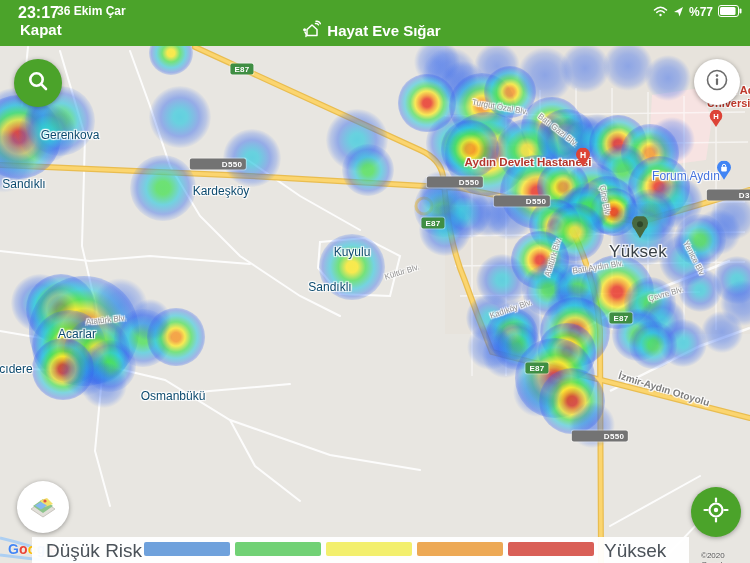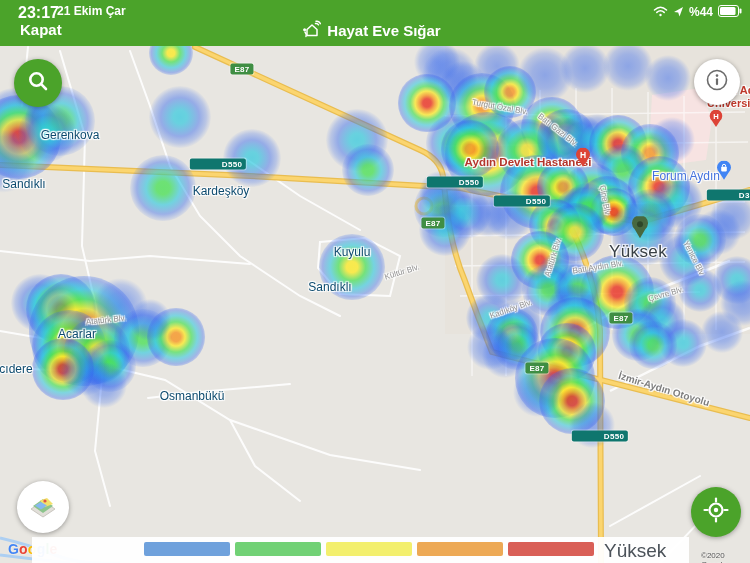"21 Ekim Çar" span.st-date { text: 21 -> 36 }
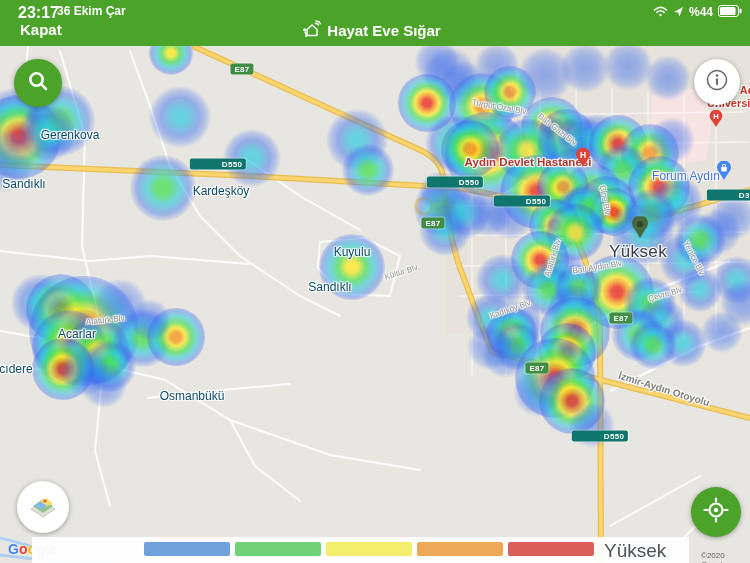"%44" span.st-batt-txt { text: %44 -> %77 }
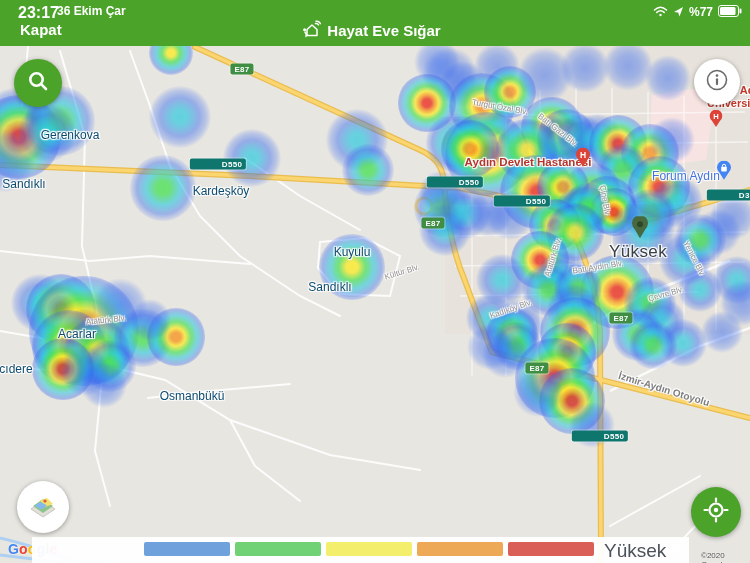"D550" .badge-d { background: #0f766e -> #737373 }
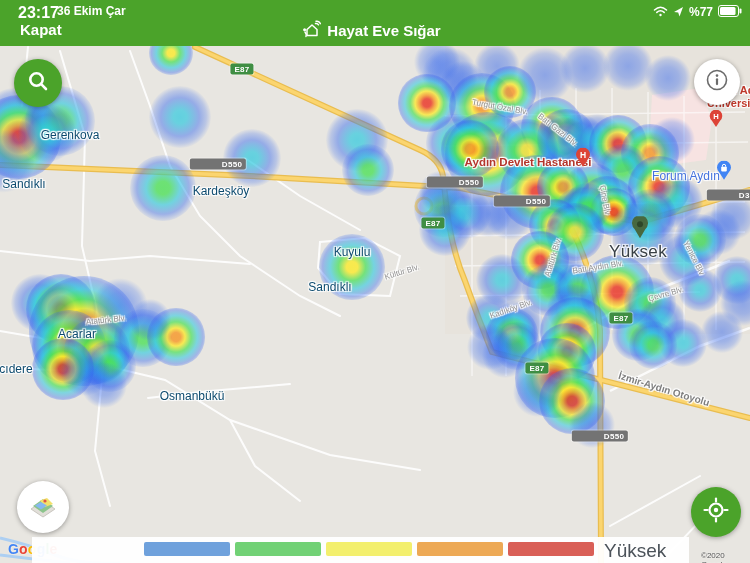"Osmanbükü" span.maplabel { margin-left: 19px -> none }
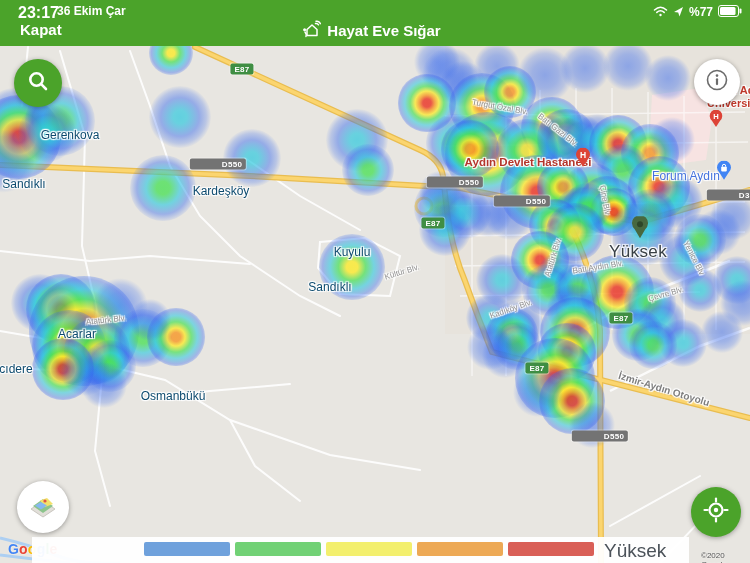"Düşük Risk" span.legend-low { html: none -> <span>Düşük Risk</span> }
